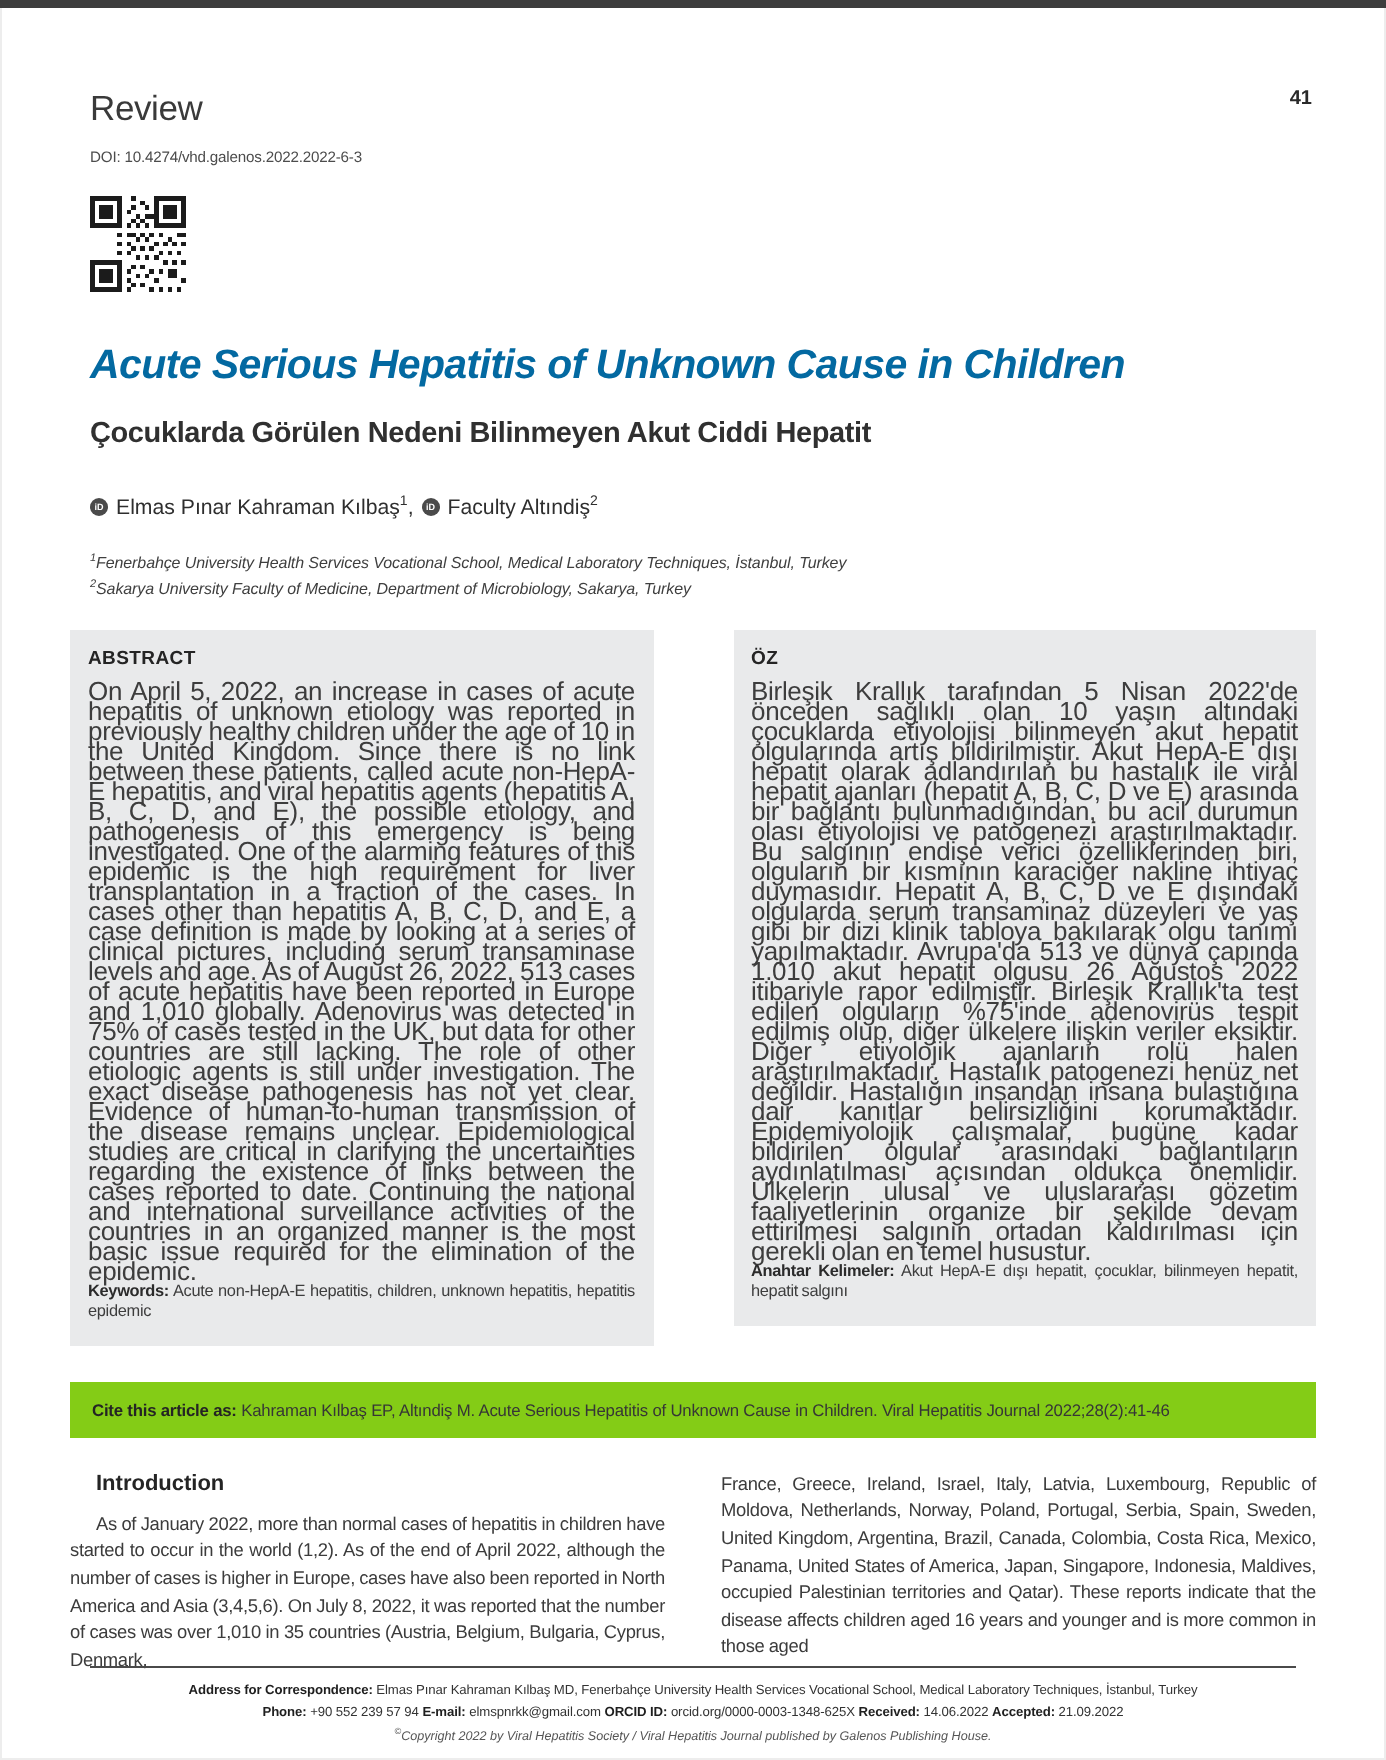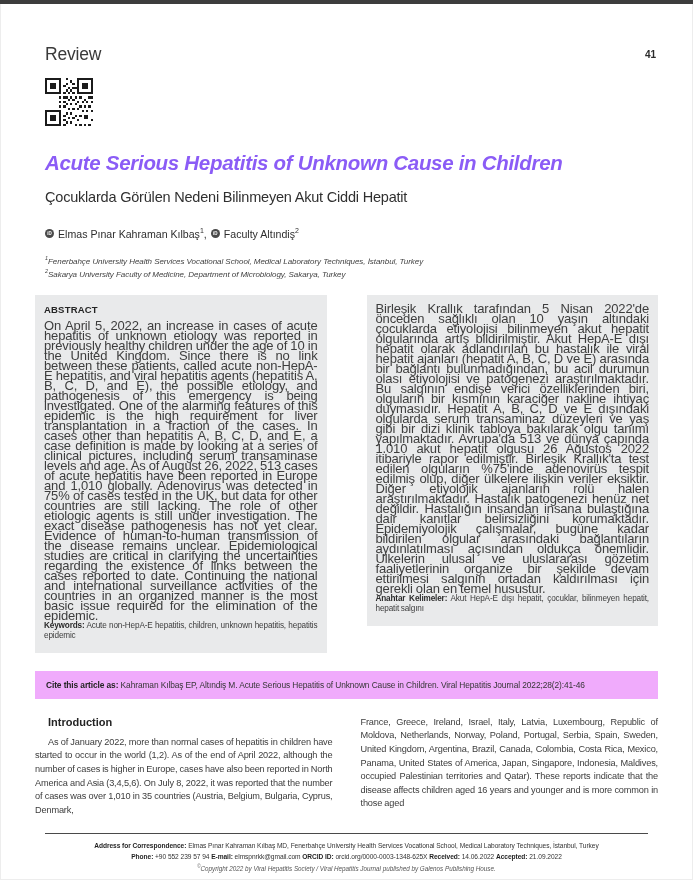"Review" .review-row { align-items: center -> flex-start }
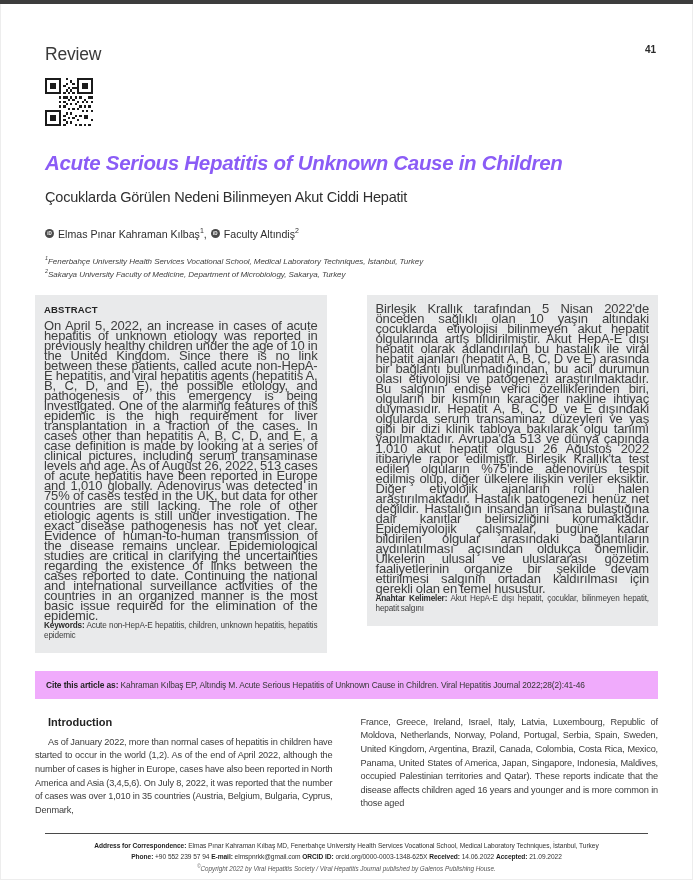"DOI: 10.4274/vhd.galenos.2022.2022-6-3" div { html: none -> <div>DOI: 10.4274/vhd.galenos.2022.2022-6-3</div> }
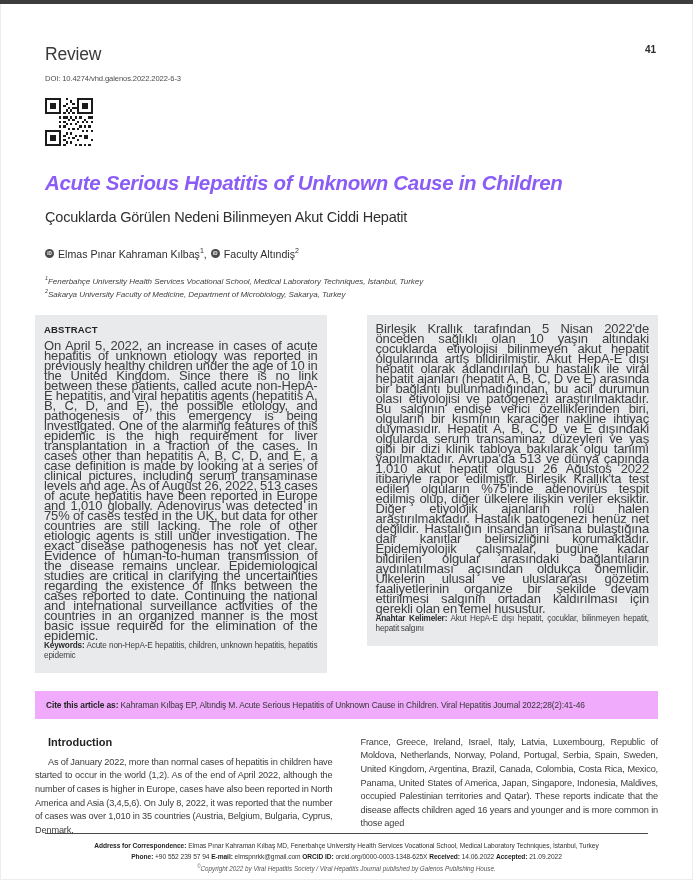"Acute Serious Hepatitis of Unknown" .title-en { color: #8b5cf6 -> #0369a1 }
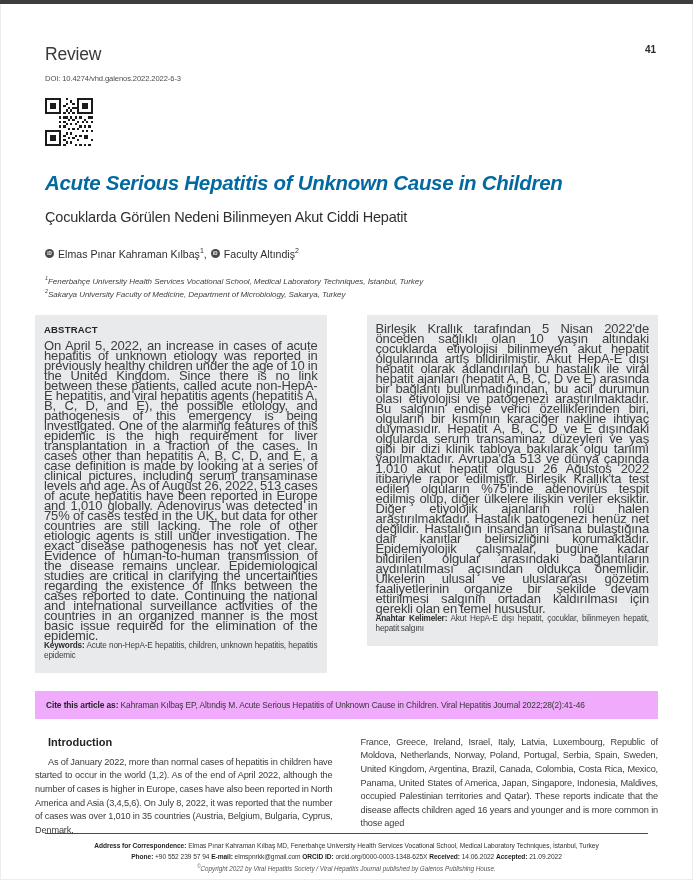"Çocuklarda Görülen Nedeni Bilinmeyen" .title-tr { font-weight: none -> bold }
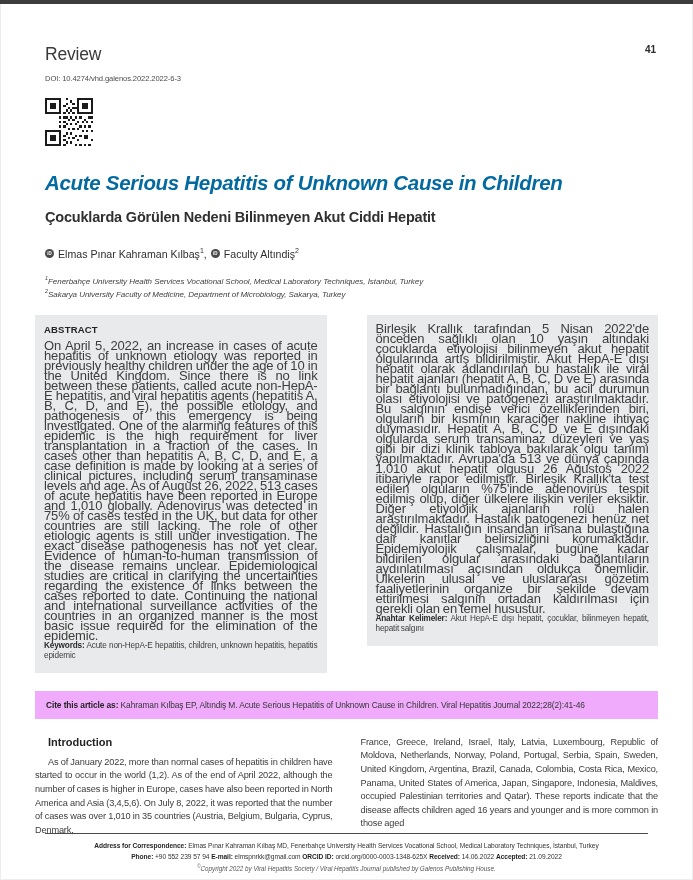"ÖZ" h2.abs-head { html: none -> <h2>ÖZ</h2> }
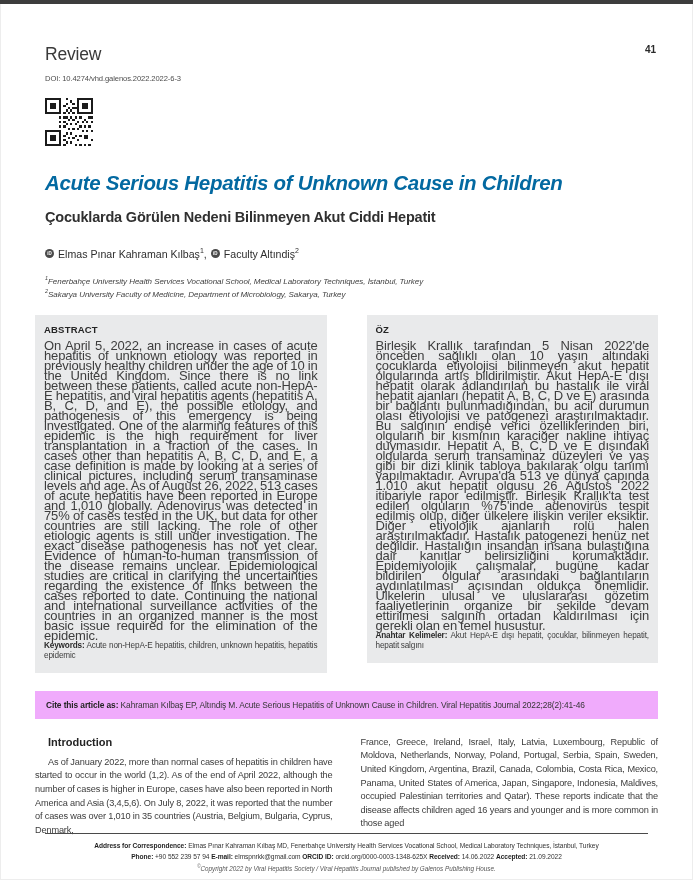"Cite this article as: Kahraman" .cite-bar { background: #f0abfc -> #84cc16 }
